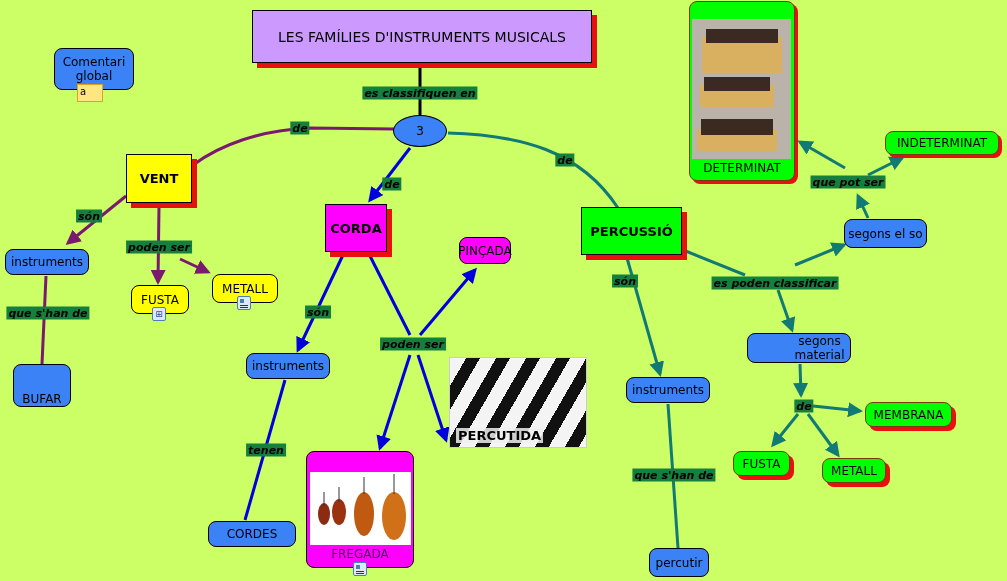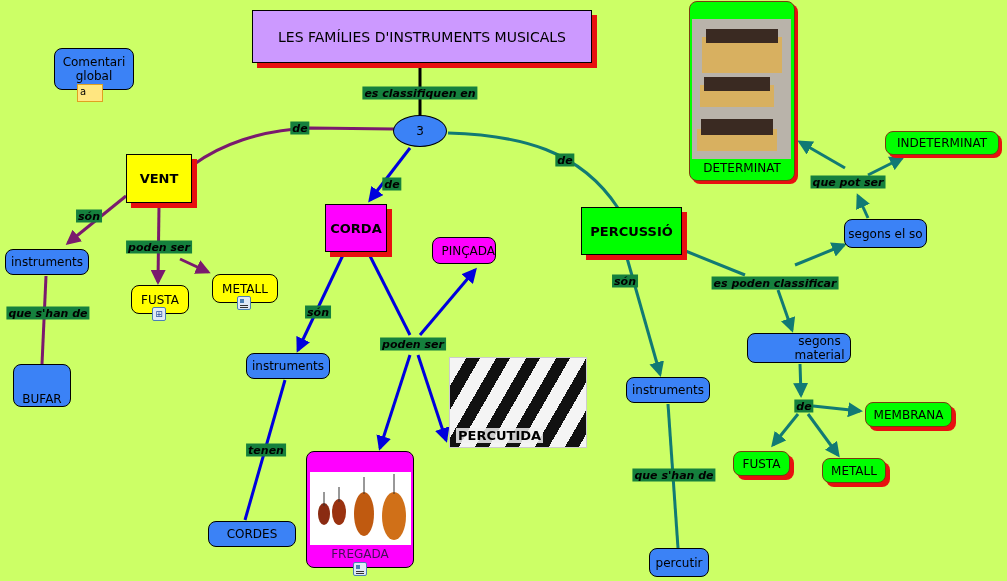"PINÇADA" div.node { justify-content: flex-end -> none; left: 432px -> 459px; width: 64px -> 52px }
